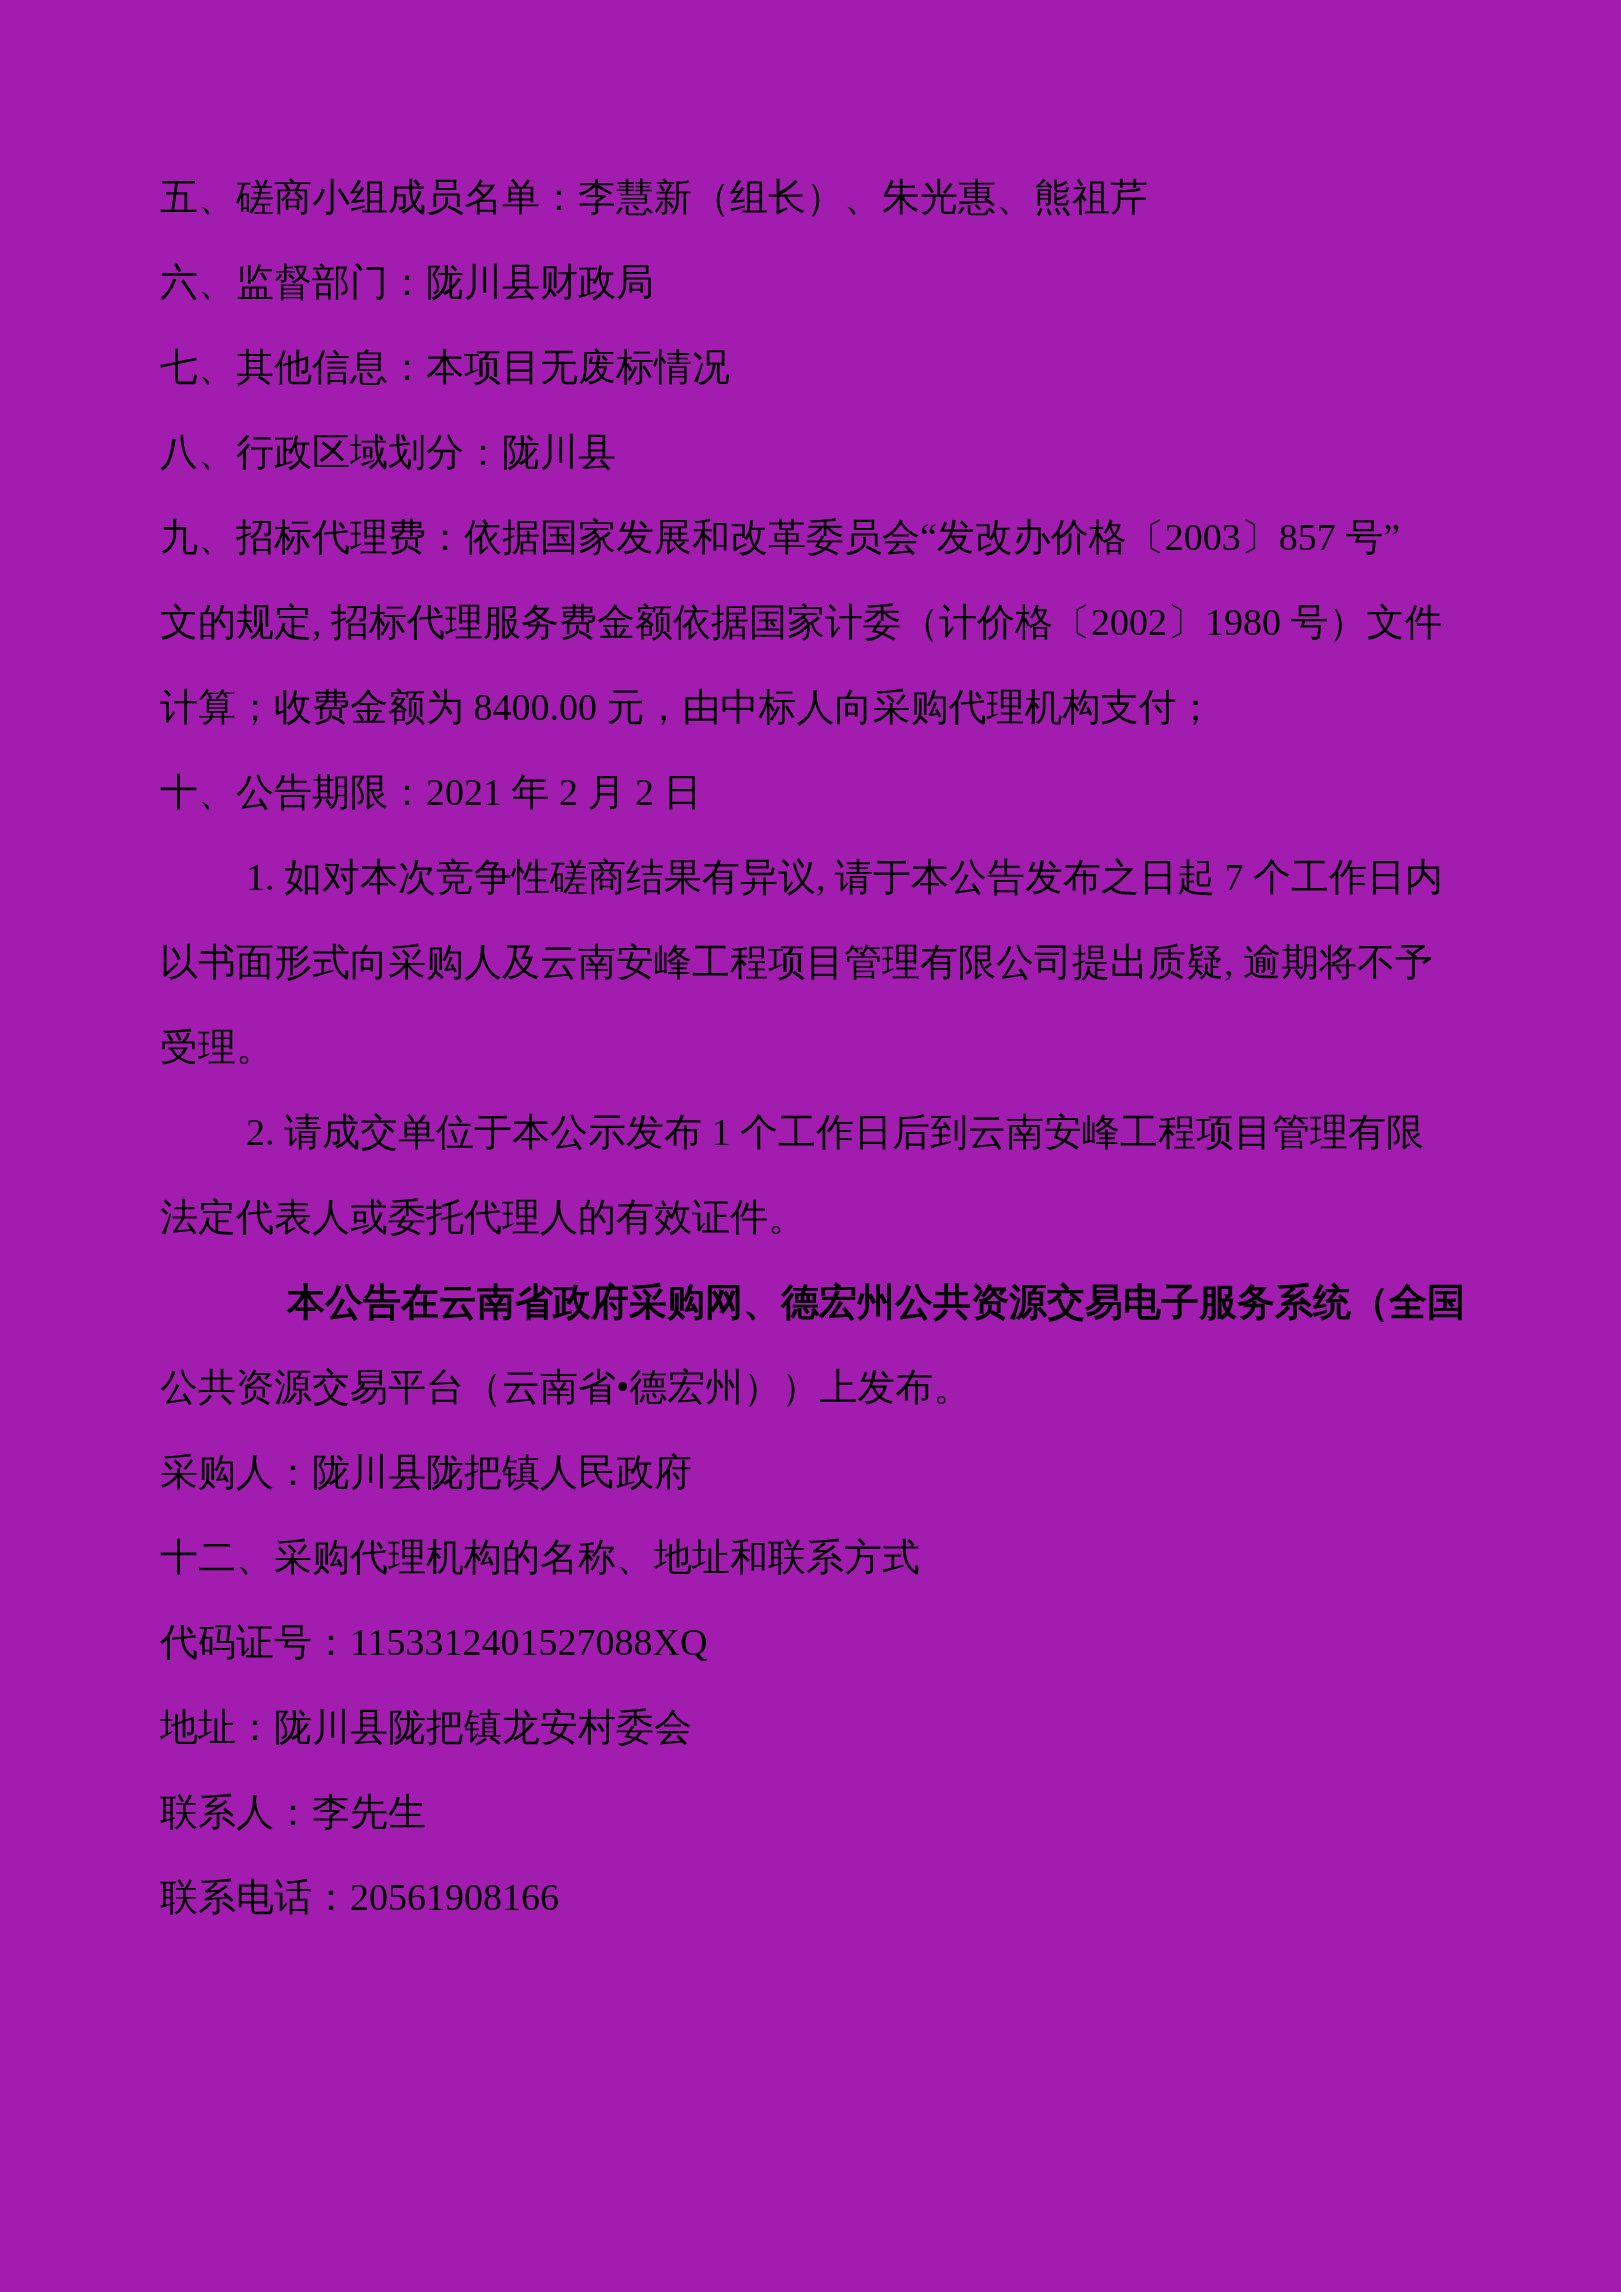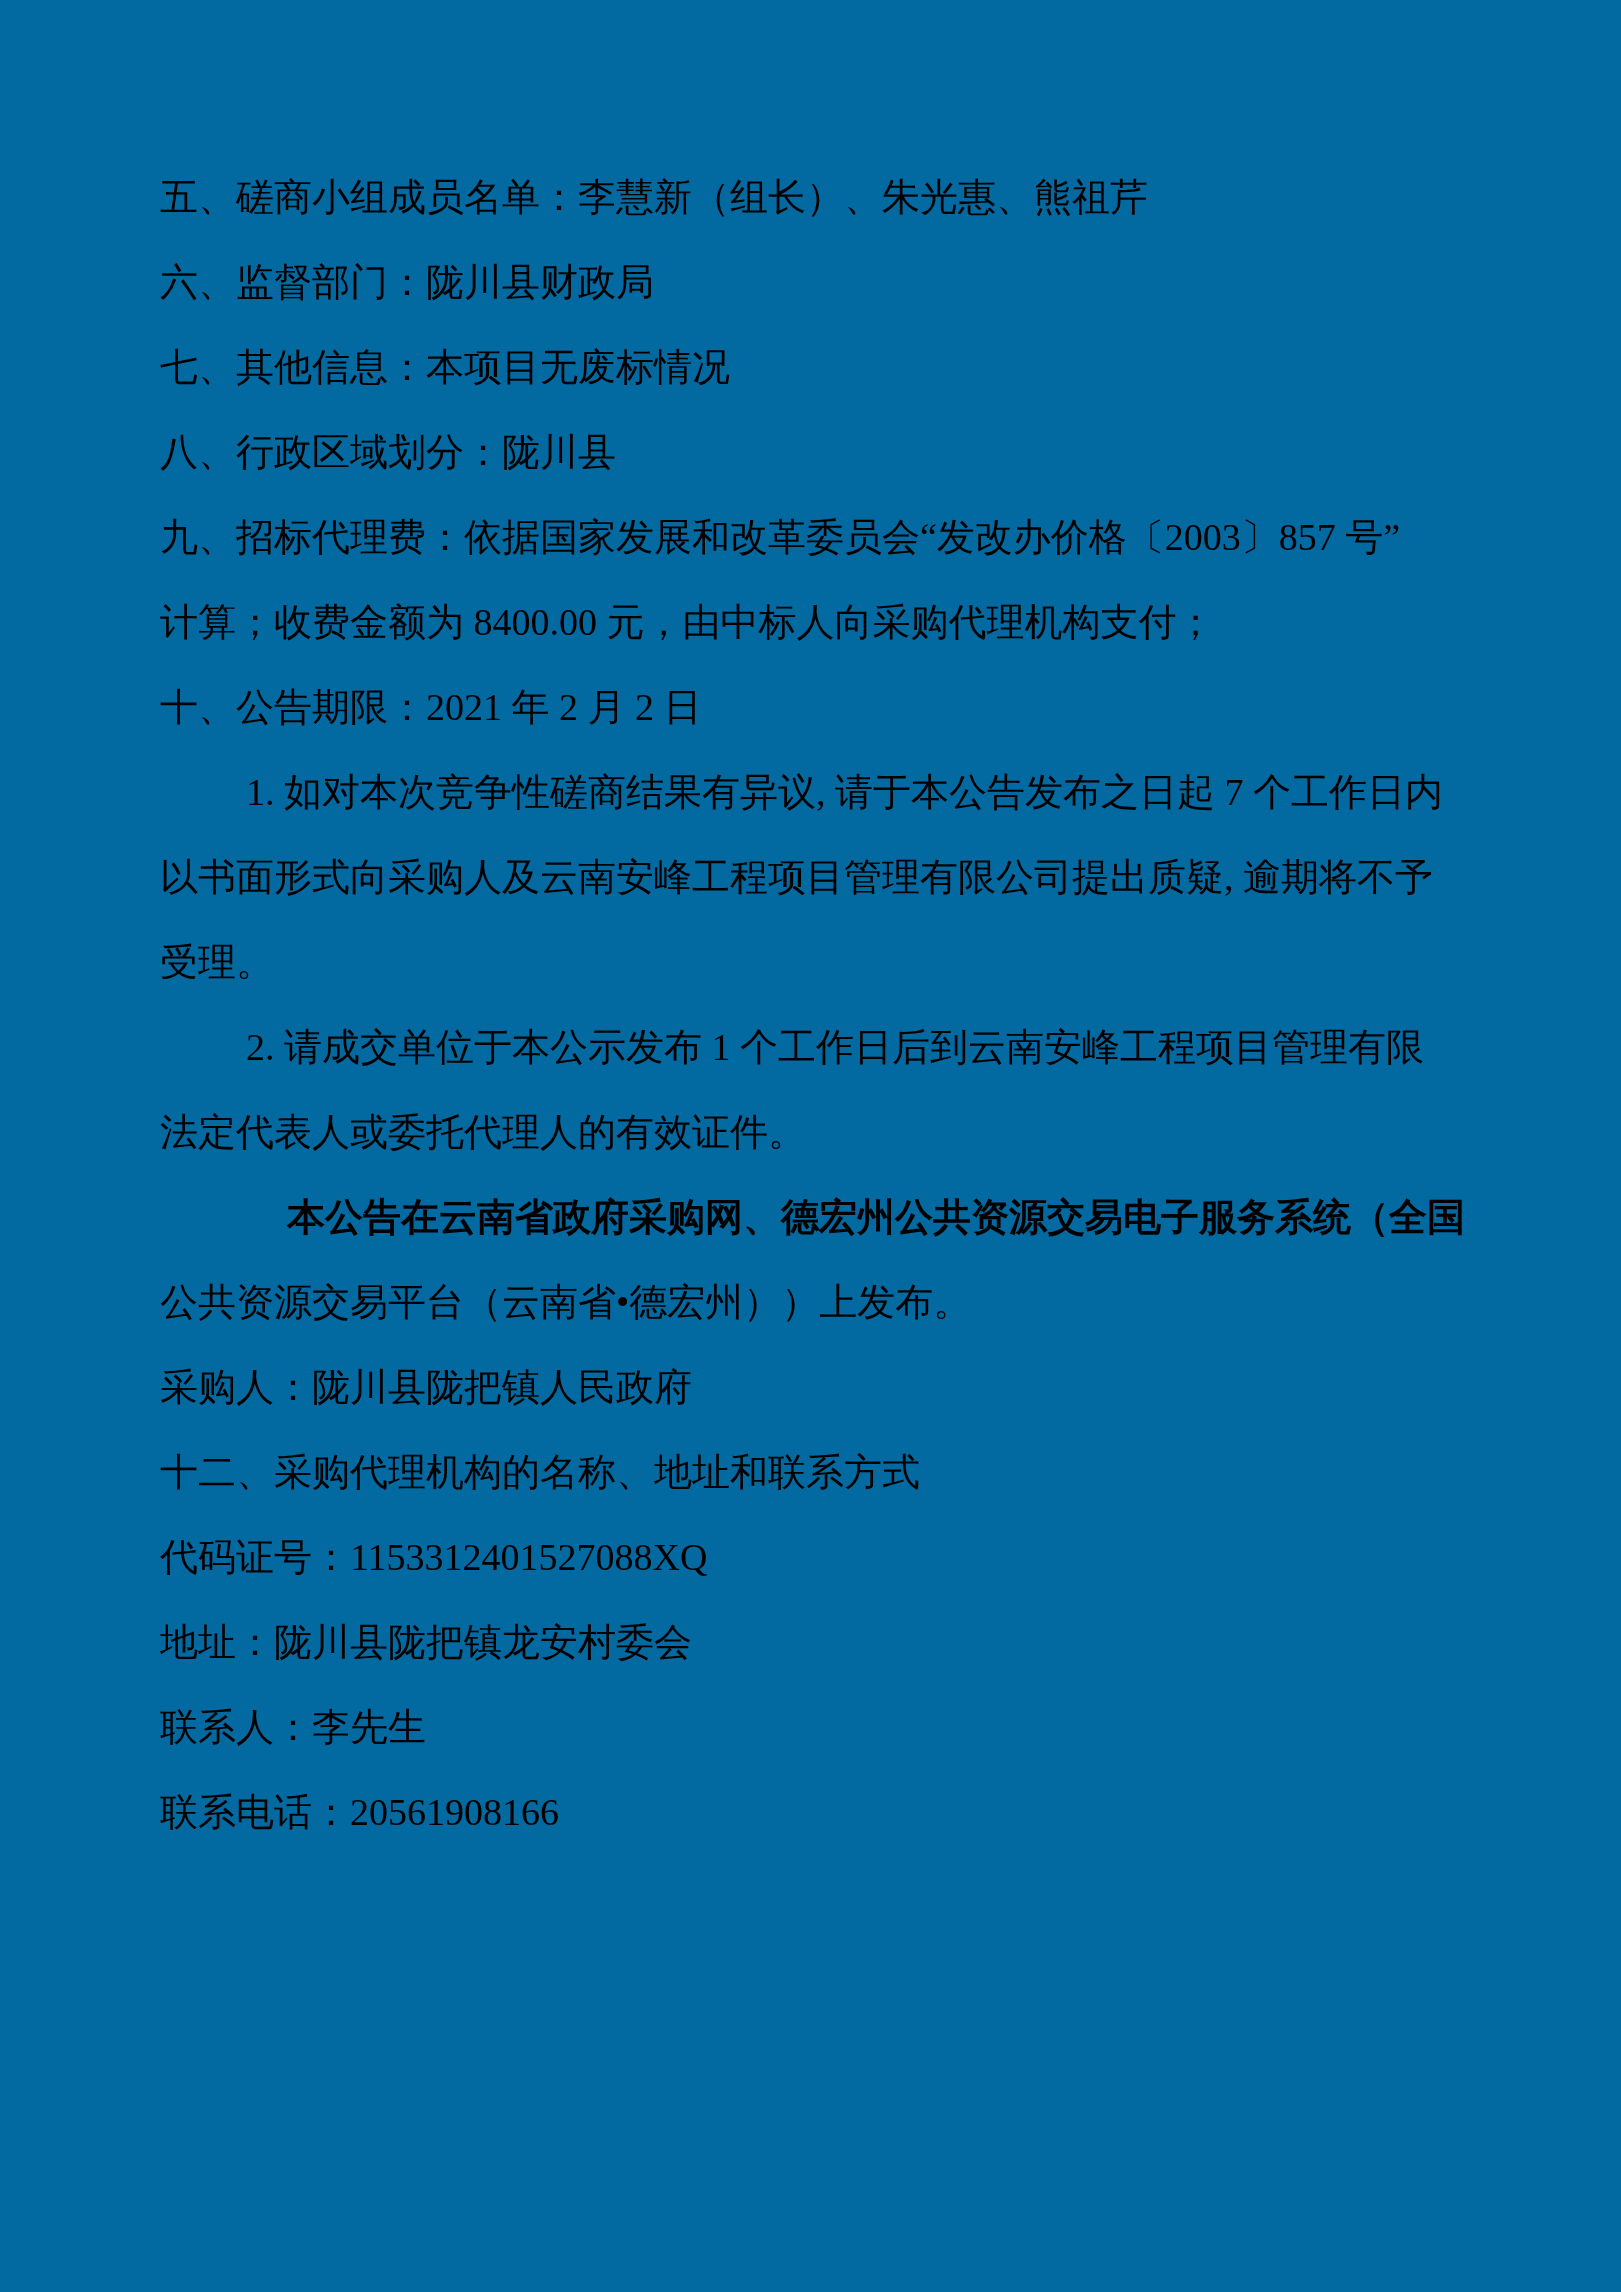"五、磋商小组成员名单：李慧新（组长）、朱光惠、熊祖芹" div.page { background: #0369a1 -> #a21caf }
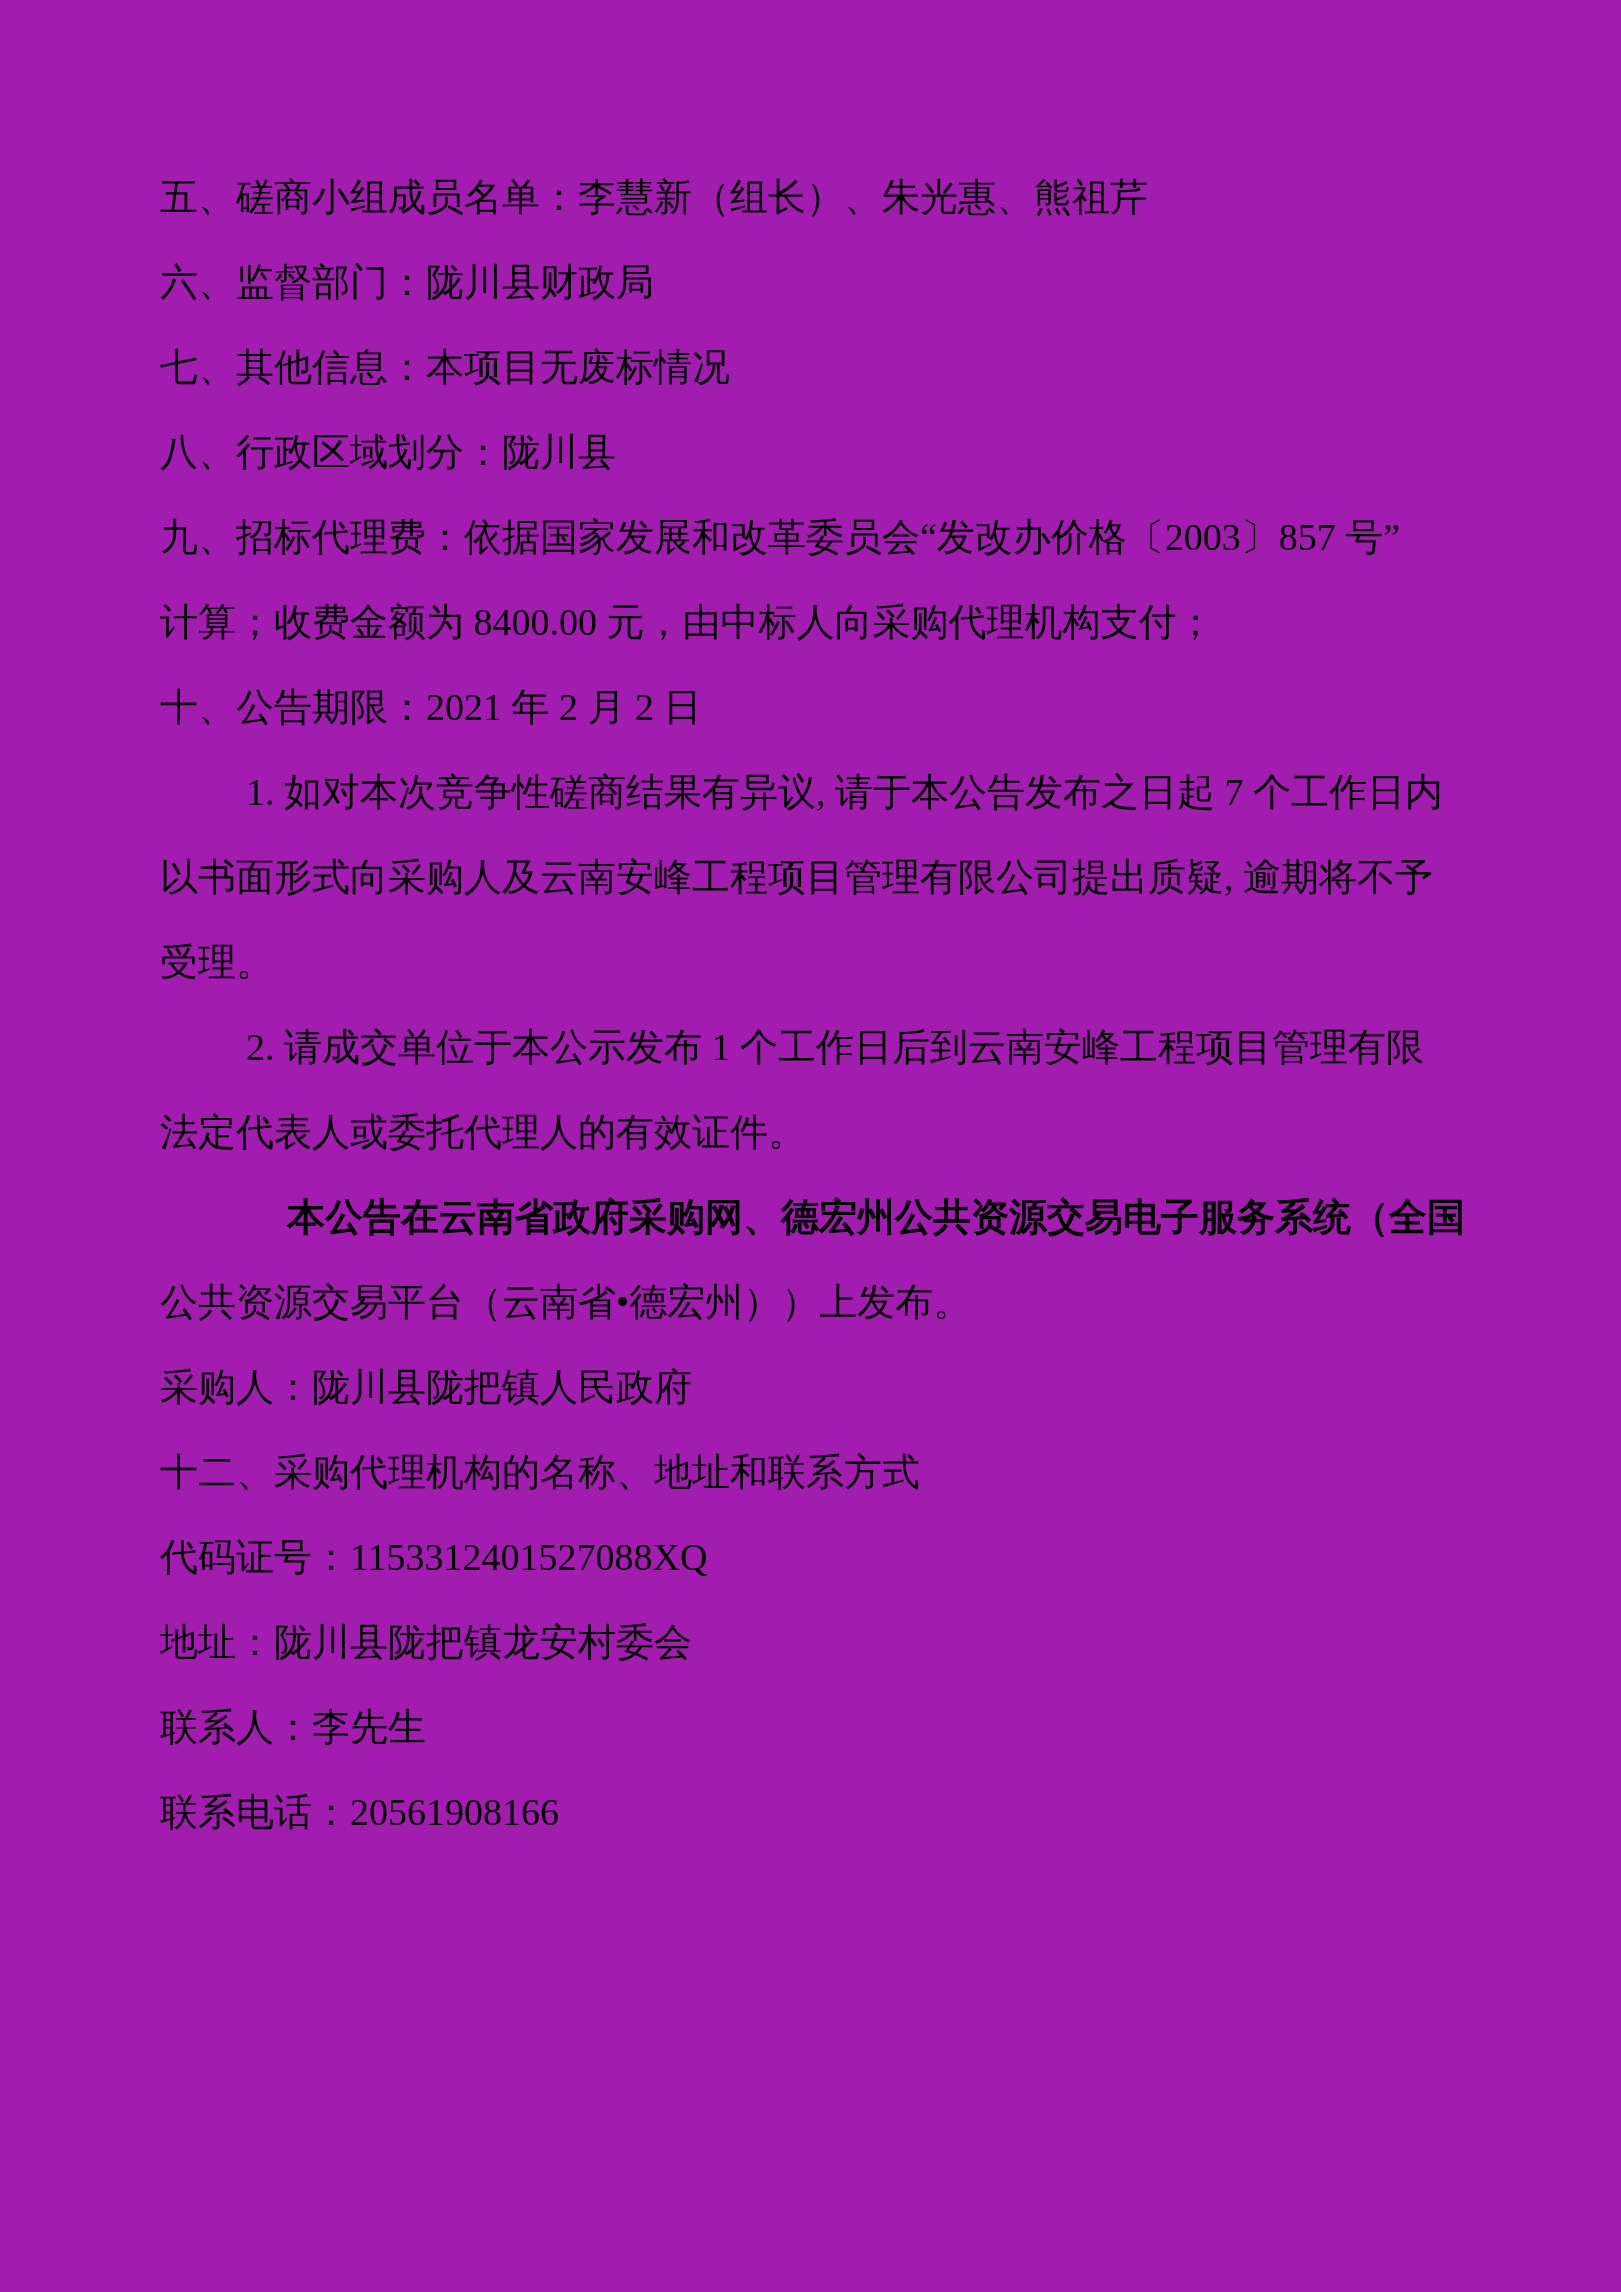"文的规定, 招标代理服务费金额依据国家计委（计价格〔2002〕1980 号）文件" div.doc-line { html: none -> <div>文的规定, 招标代理服务费金额依据国家计委（计价格〔2002〕1980 号）文件</div> }
